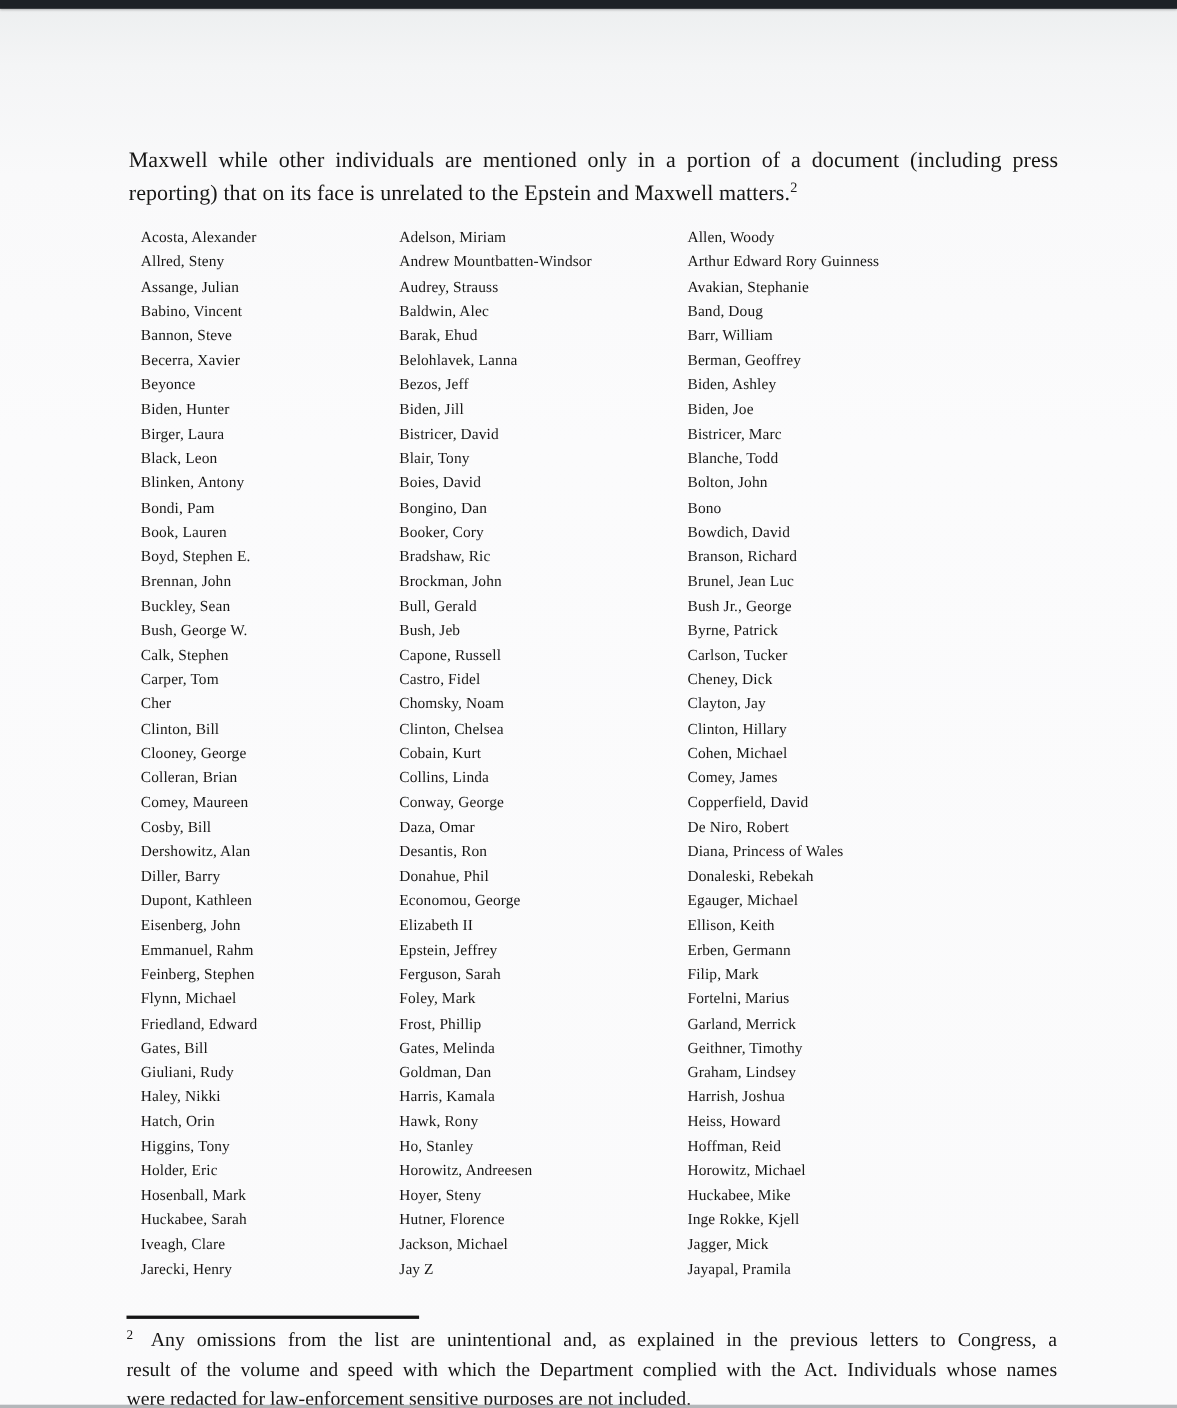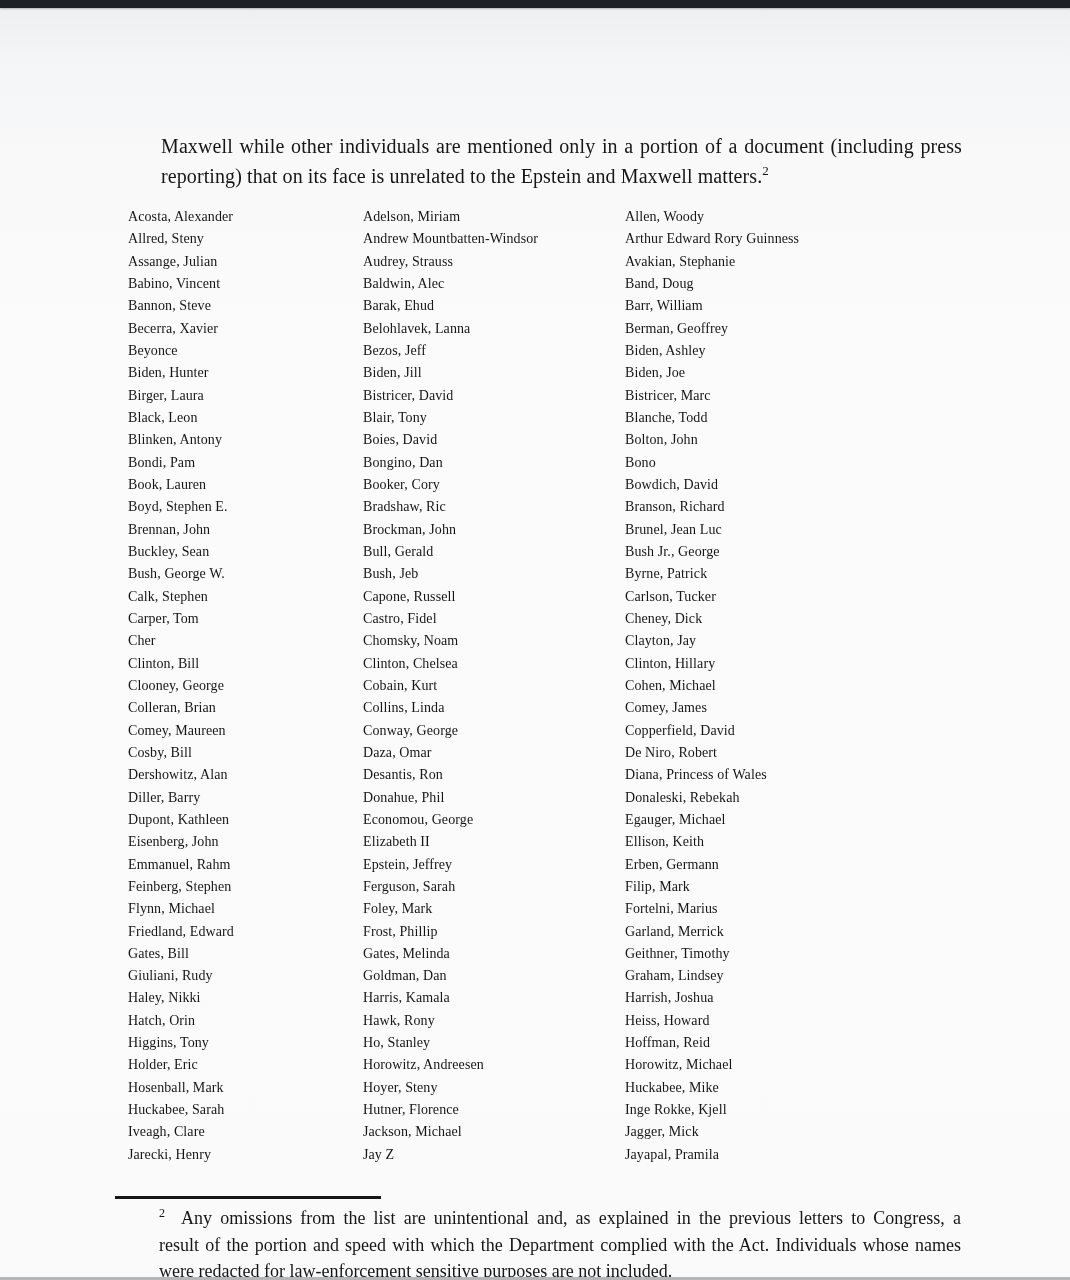"Maxwell while other individuals are" .text-line { margin-left: 44px -> none }
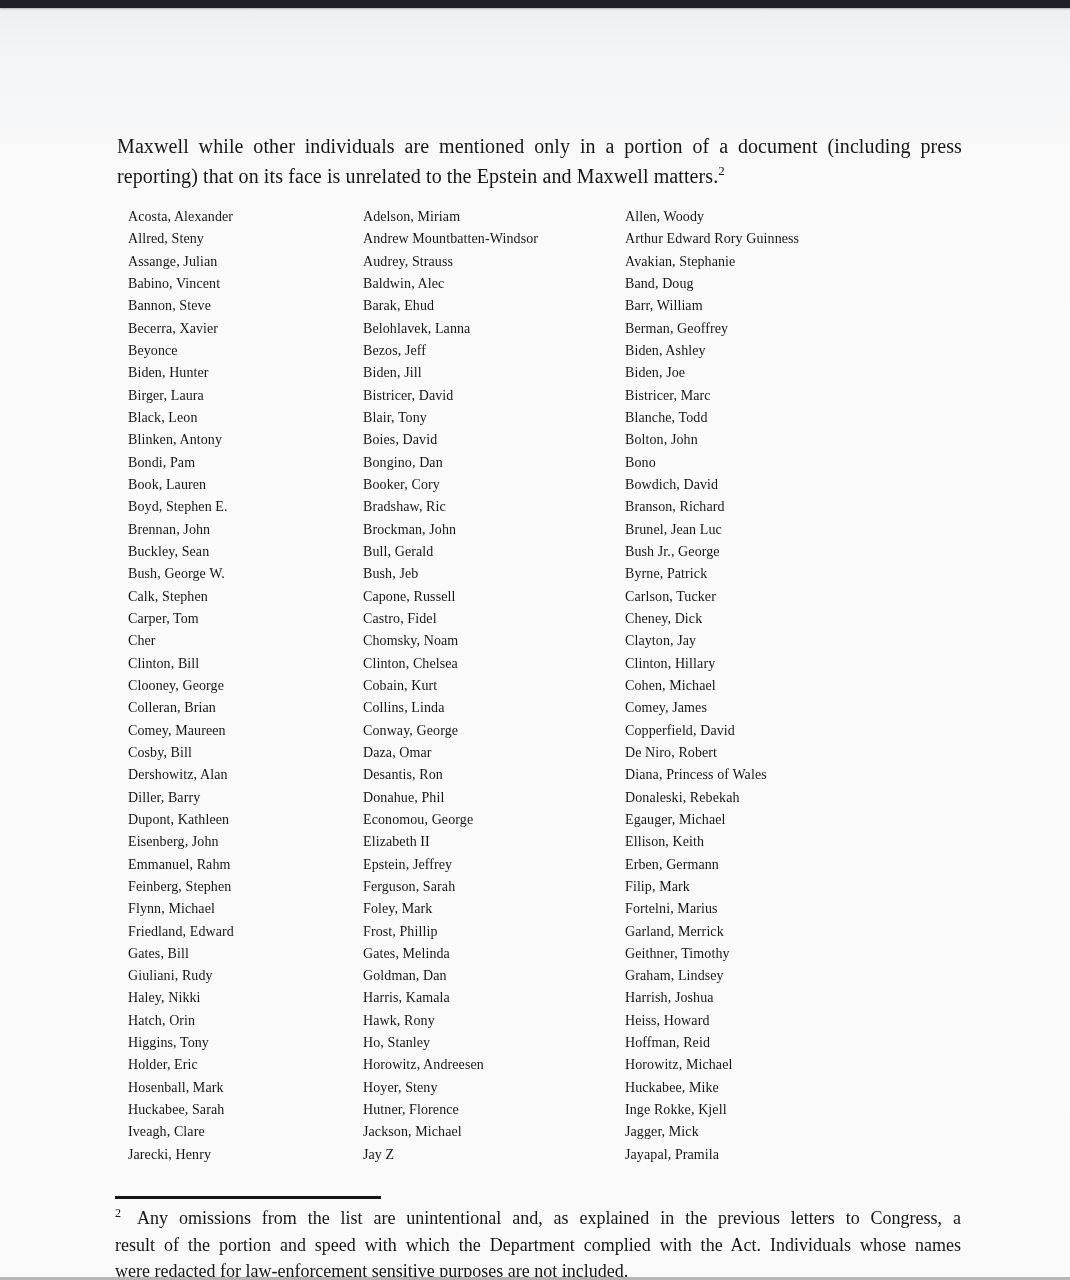"result of the portion and" div.text-line { text: portion -> volume }
